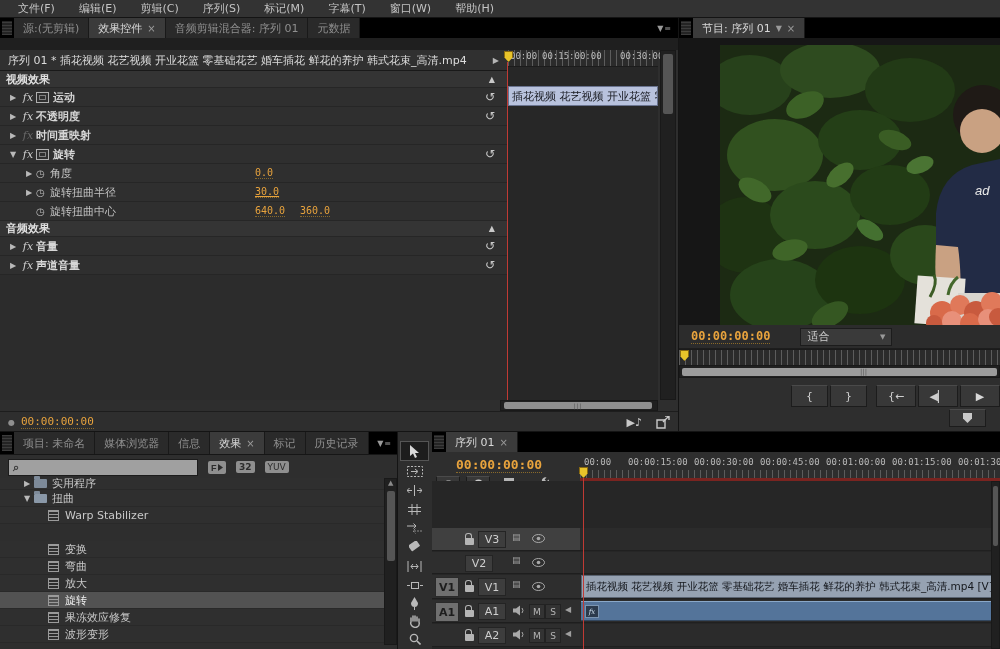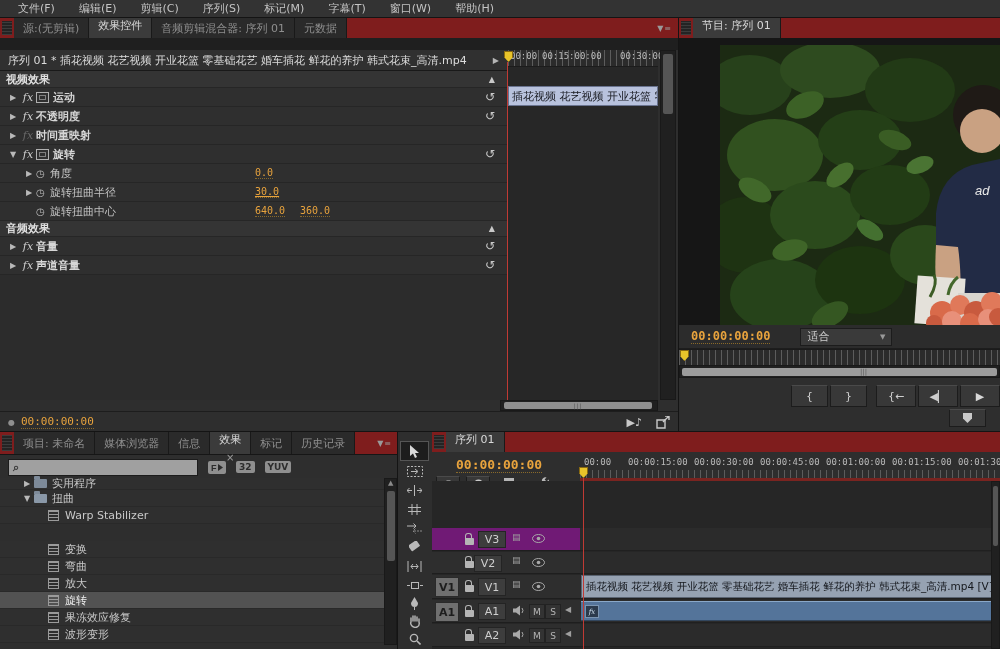"源:(无剪辑)" .tabbar { background: #7f1d1d -> #000000 }
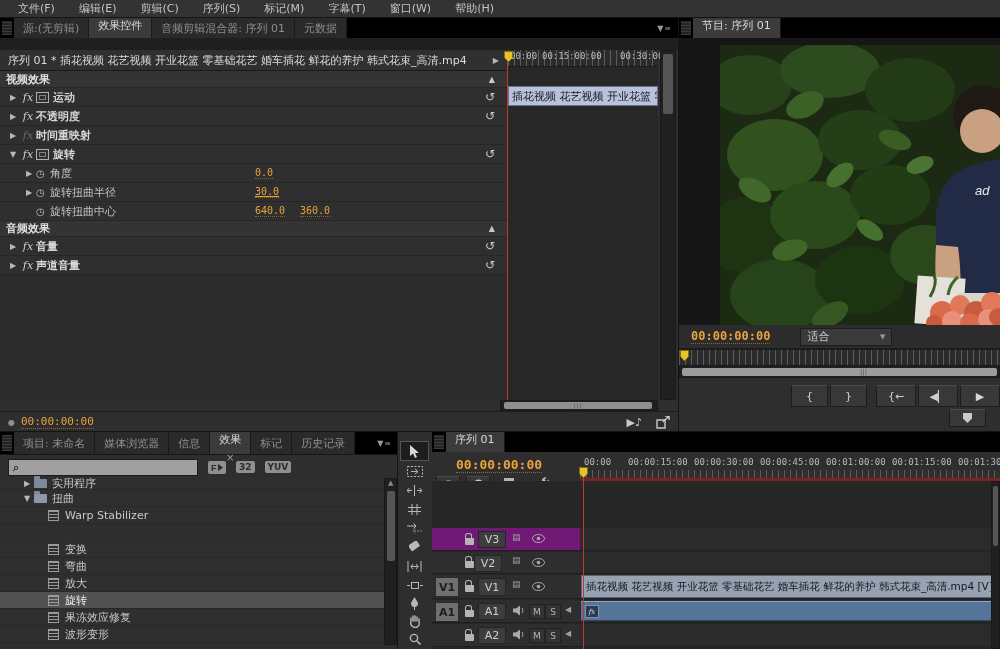"效果控件" .tab.active { flex-direction: column -> none }
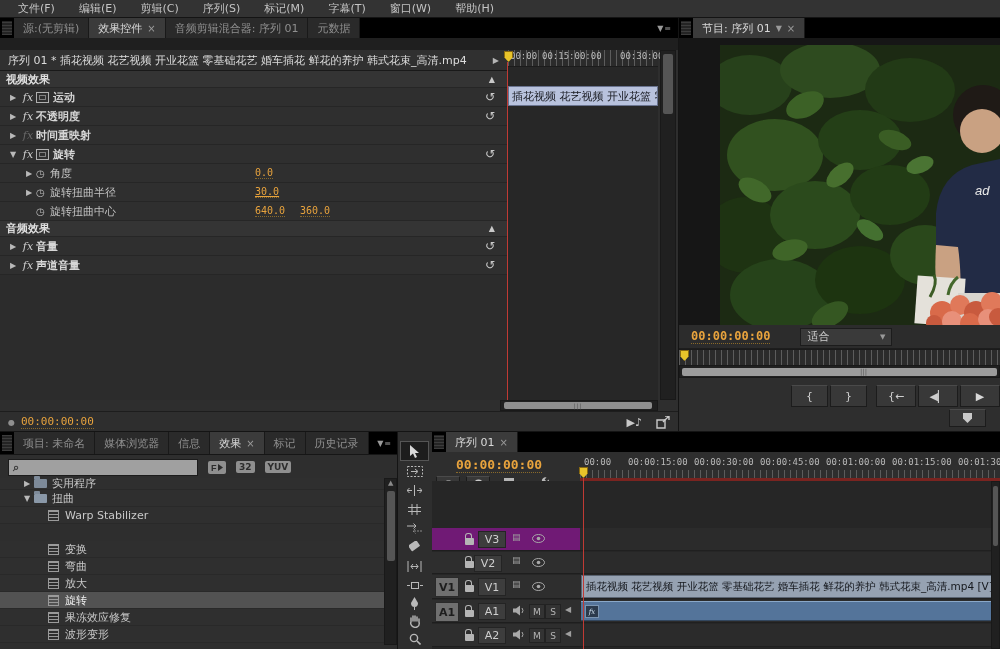"YUV" span { font-weight: bold -> normal }
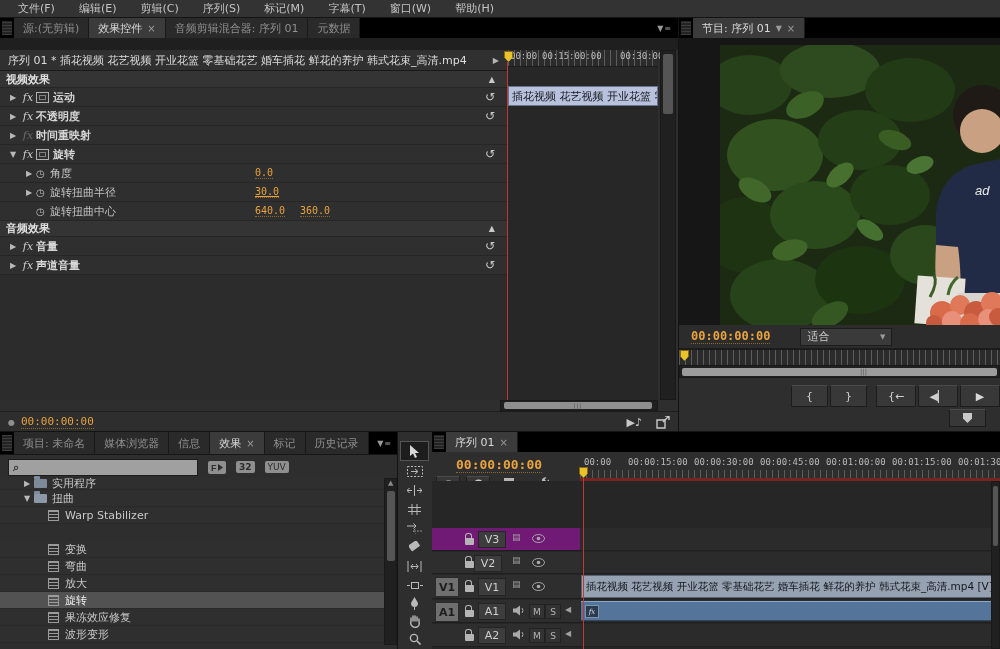"V3" div.abs { background: #701a75 -> #404040 }
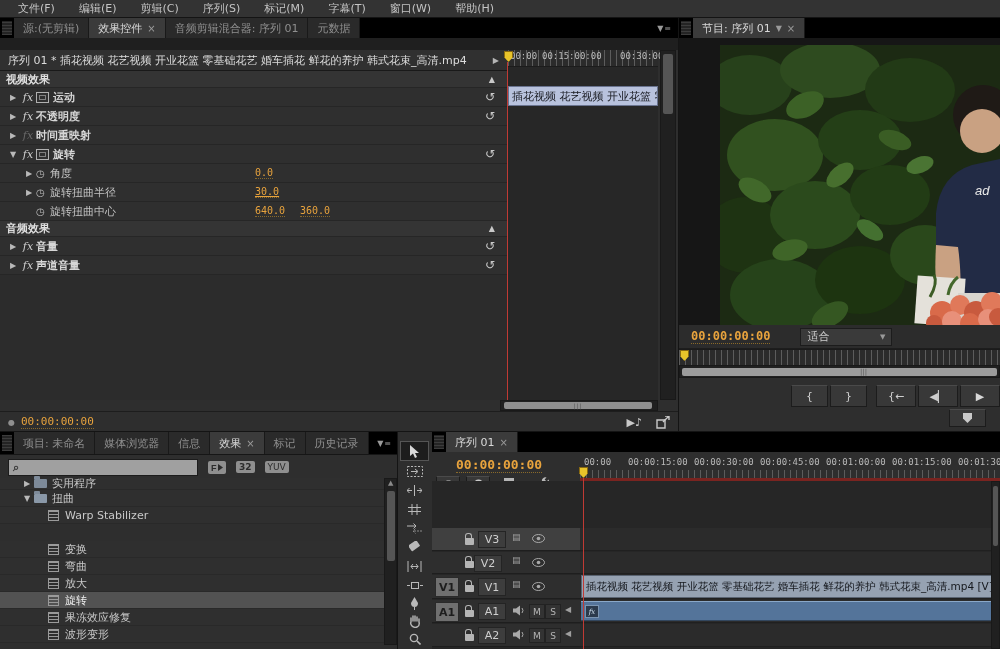"V2" span.namecell { left: 42px -> 33px }
